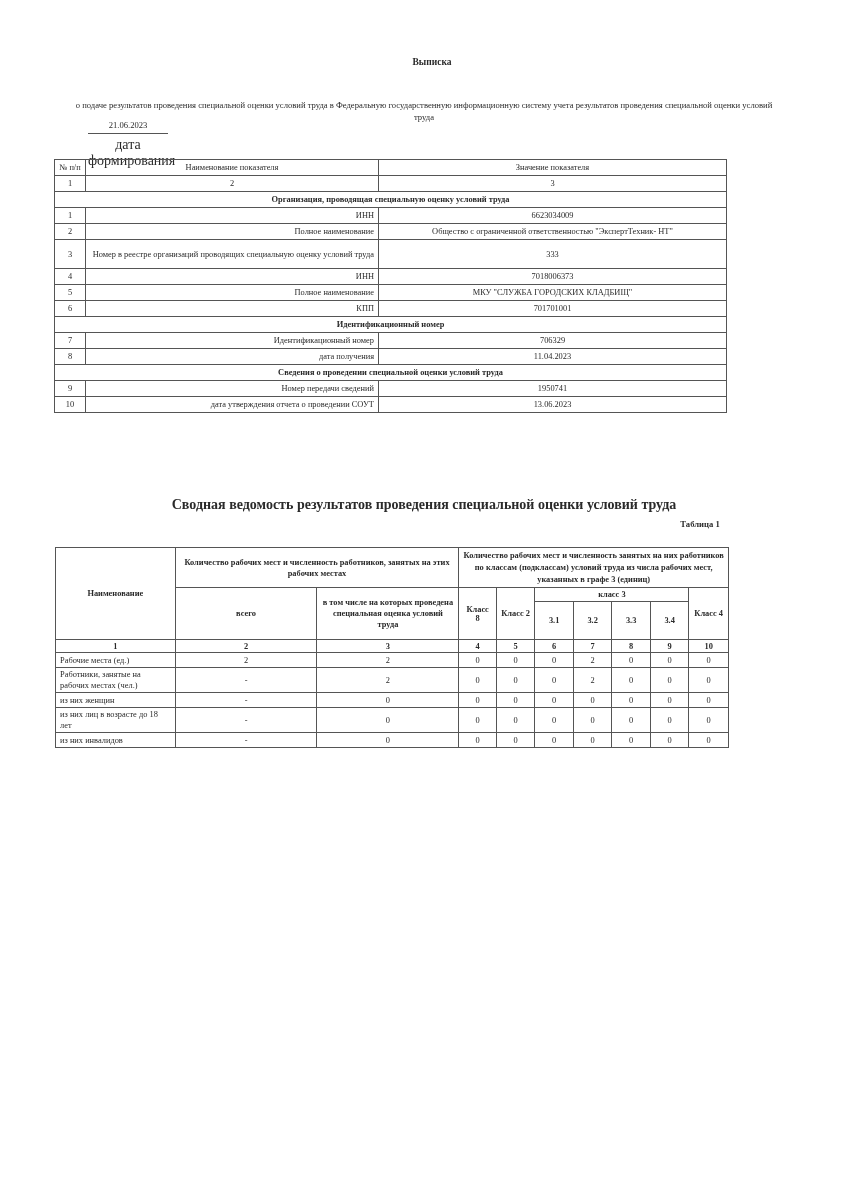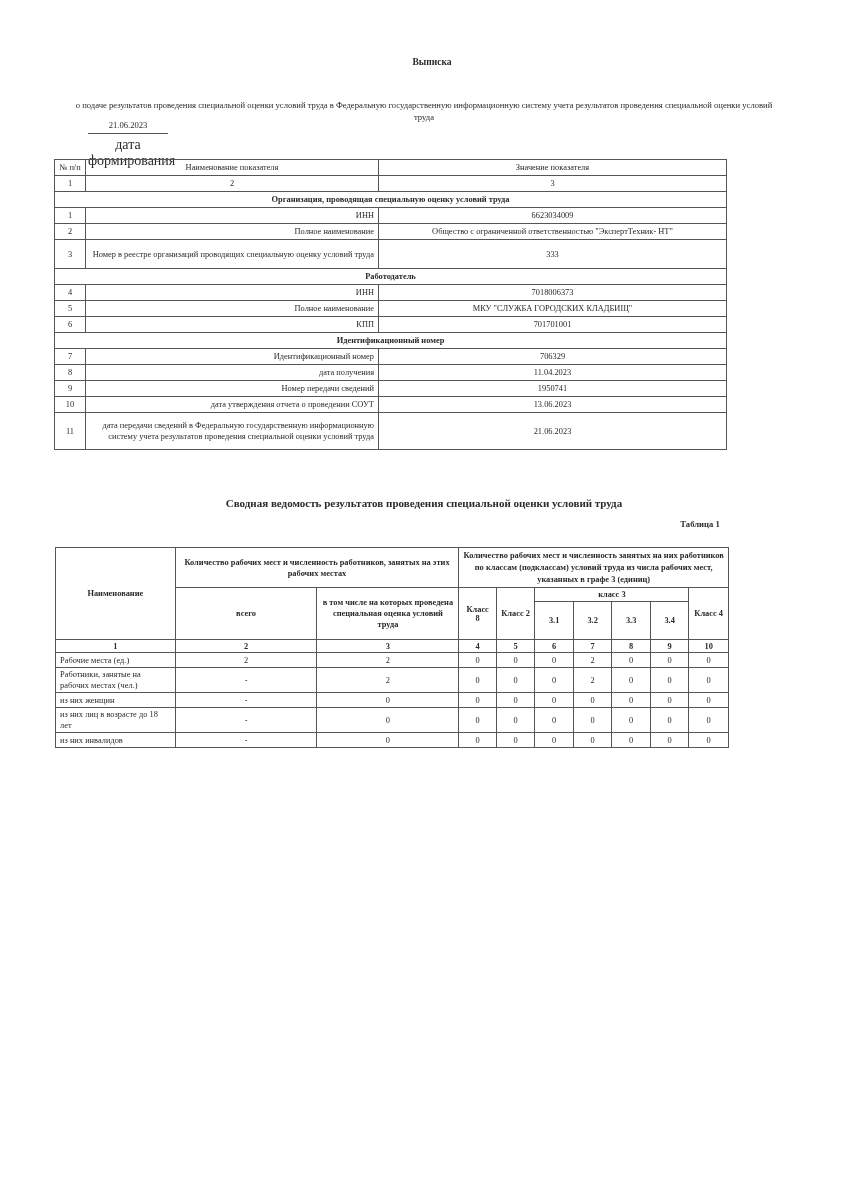"Работодатель" tr.section { html: <tr> <td>Работодатель</td> </tr> -> none }
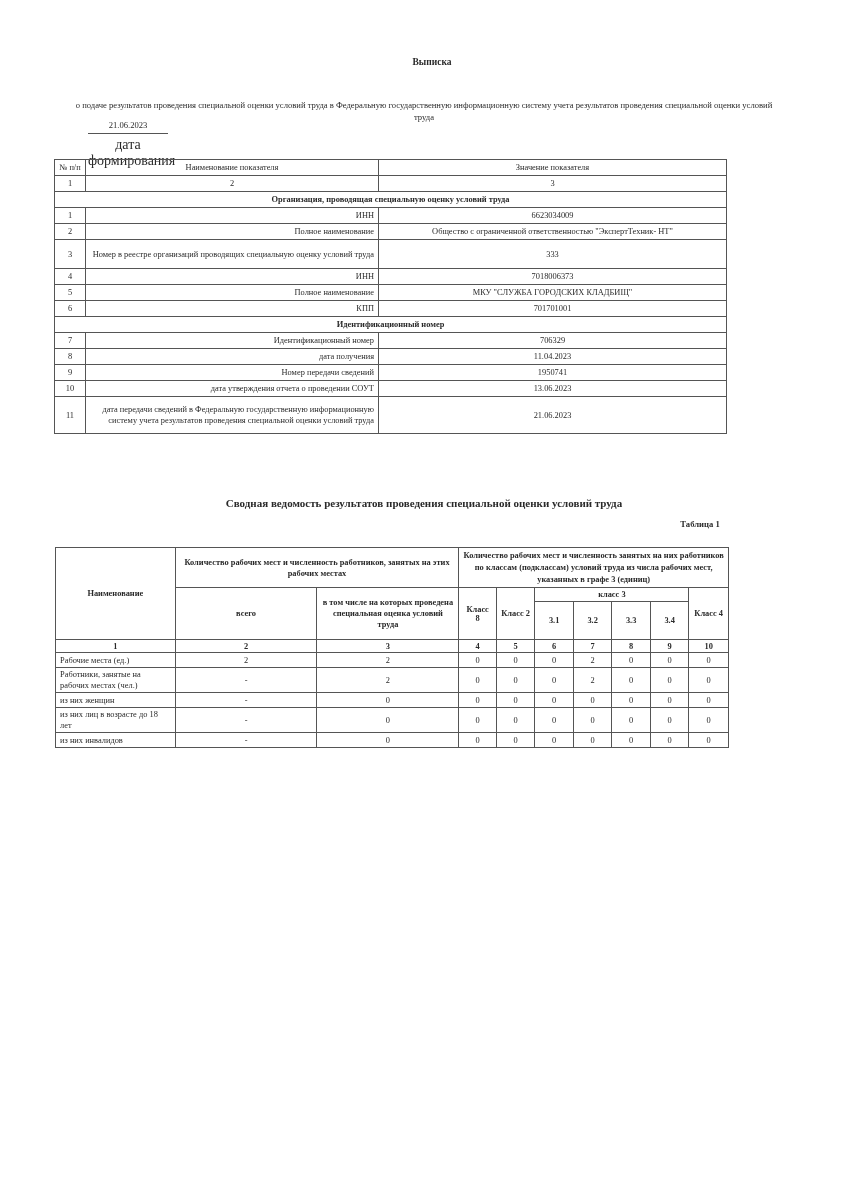"Сведения о проведении специальной оценки" tr.section { html: none -> <tr> <td>Сведения о проведении специальной оценки условий труда</td> </tr> }
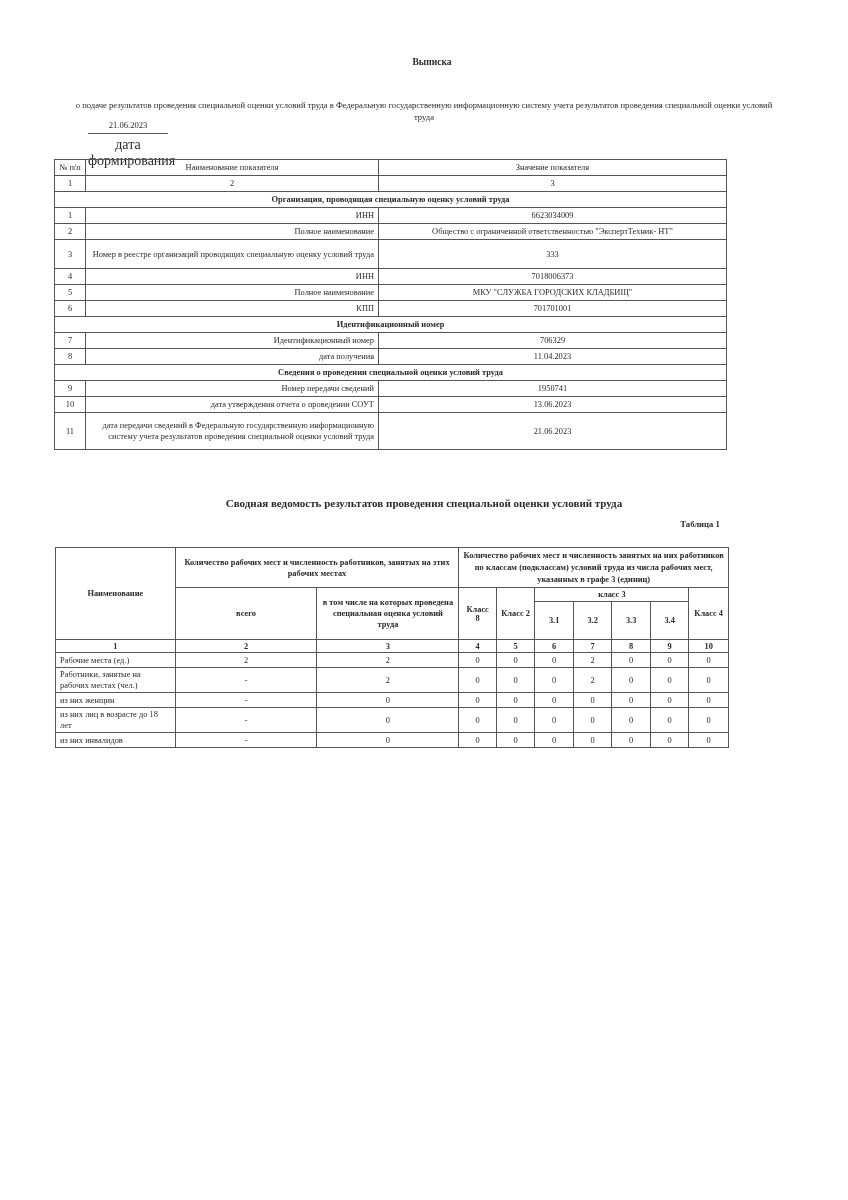"11" tr.tall3 { html: <tr> <td>11</td> <td>дата передачи сведений в Федеральную государственную информационную систему учета результатов проведения специальной оценки условий труда</td> <td>21.06.2023</td> </tr> -> none }
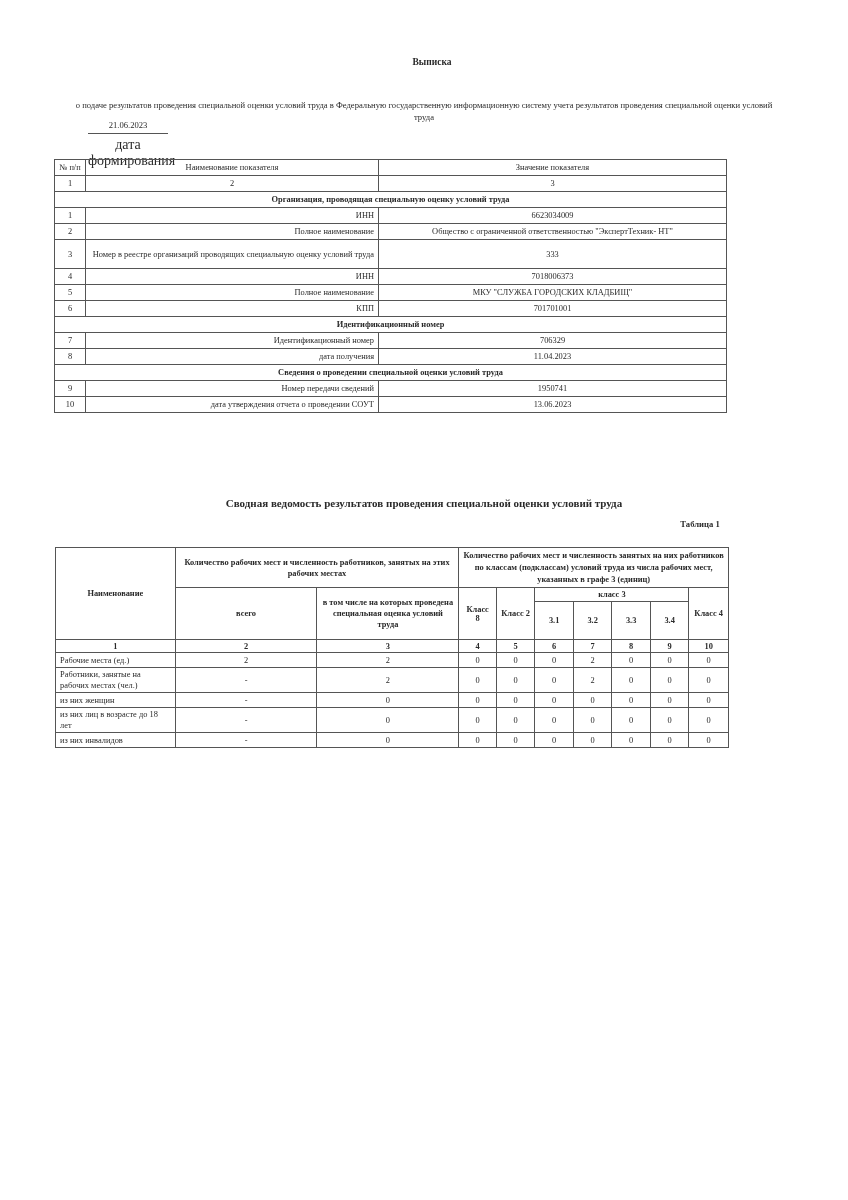"Сводная ведомость результатов проведения" .t2-title { font-size: 11px -> 14px }
